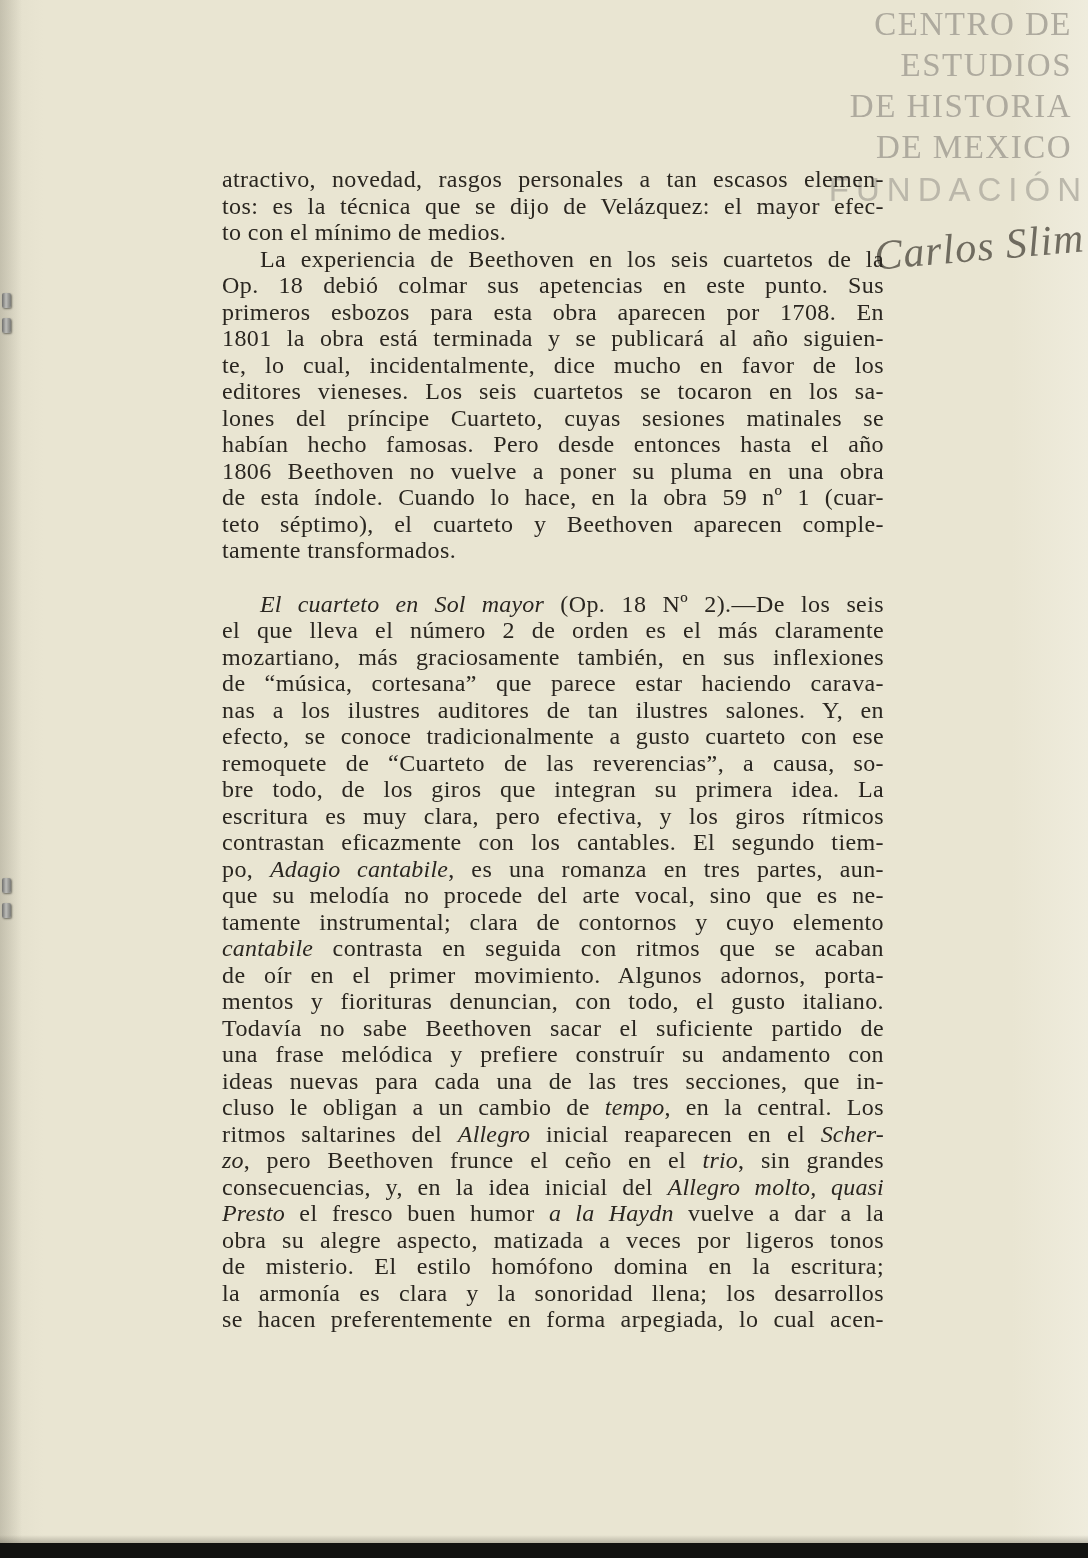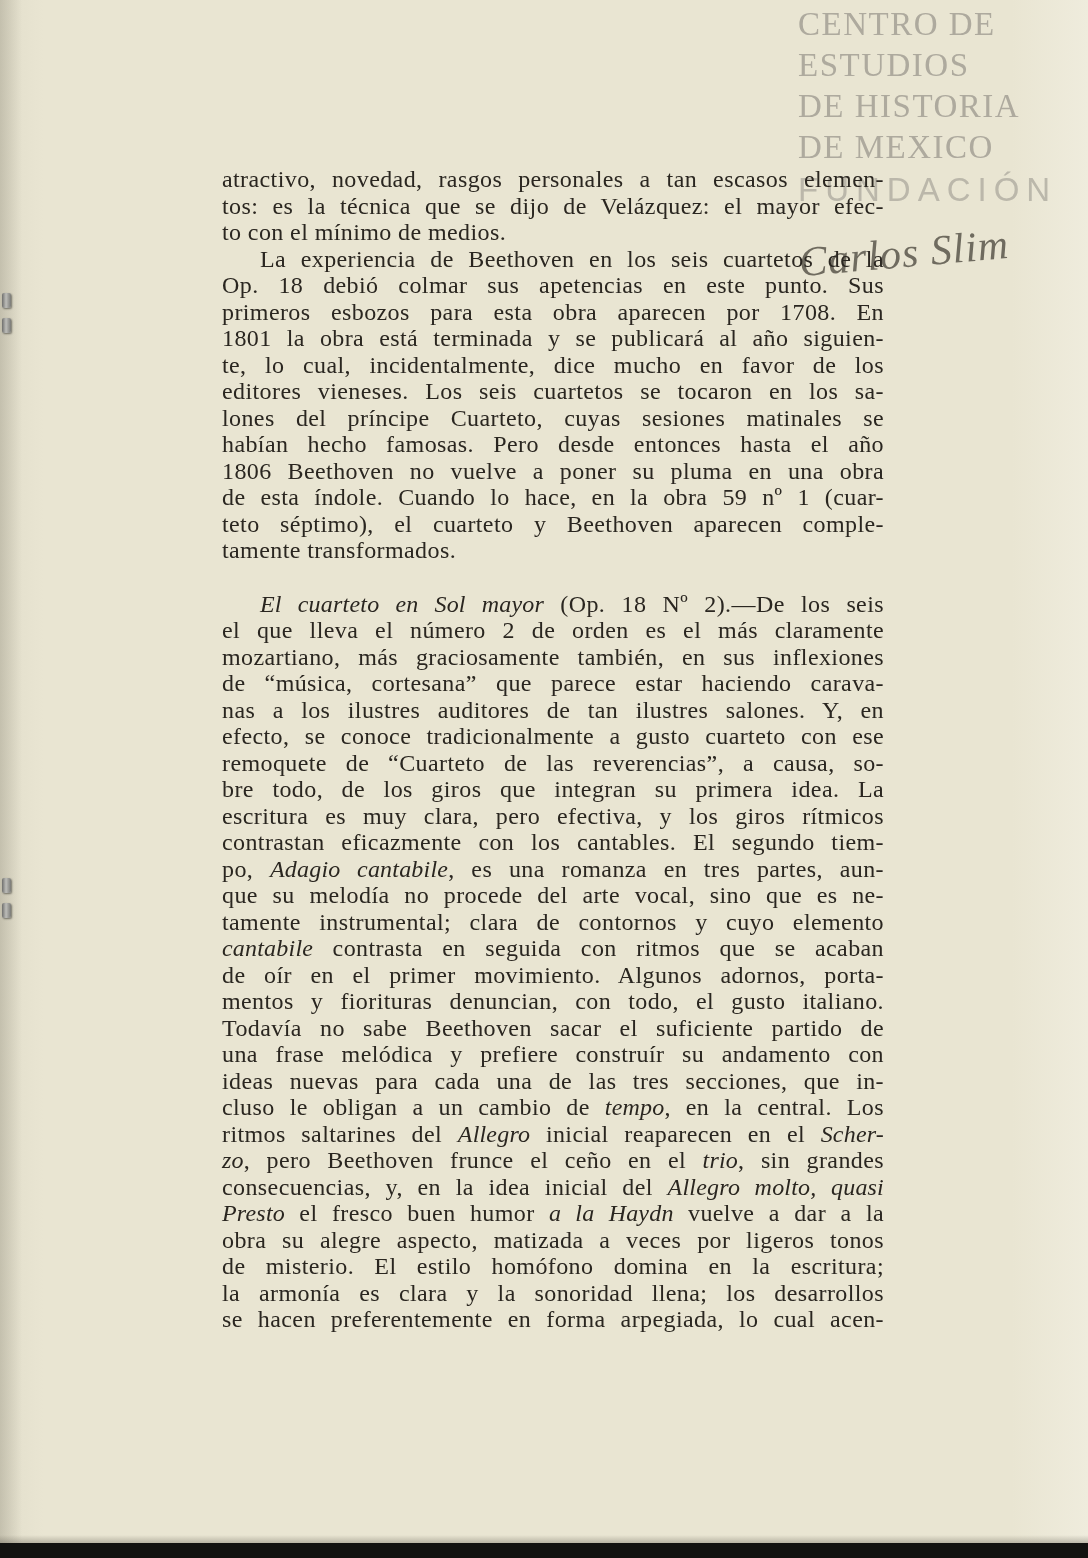"CENTRO DE" .stamp { text-align: none -> right }
